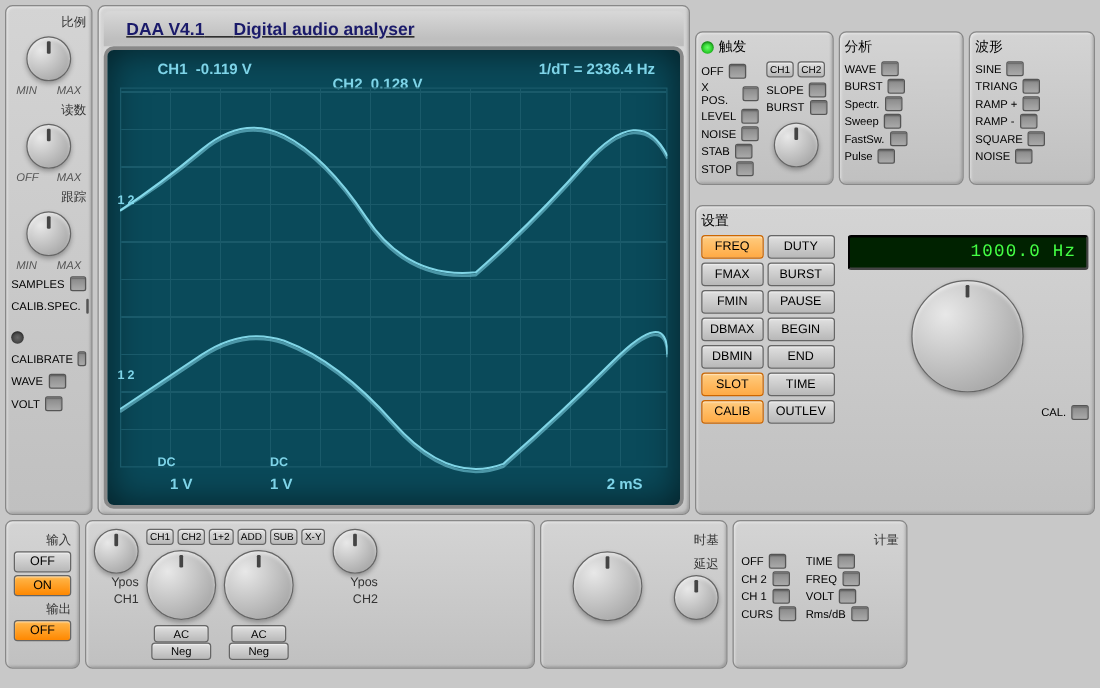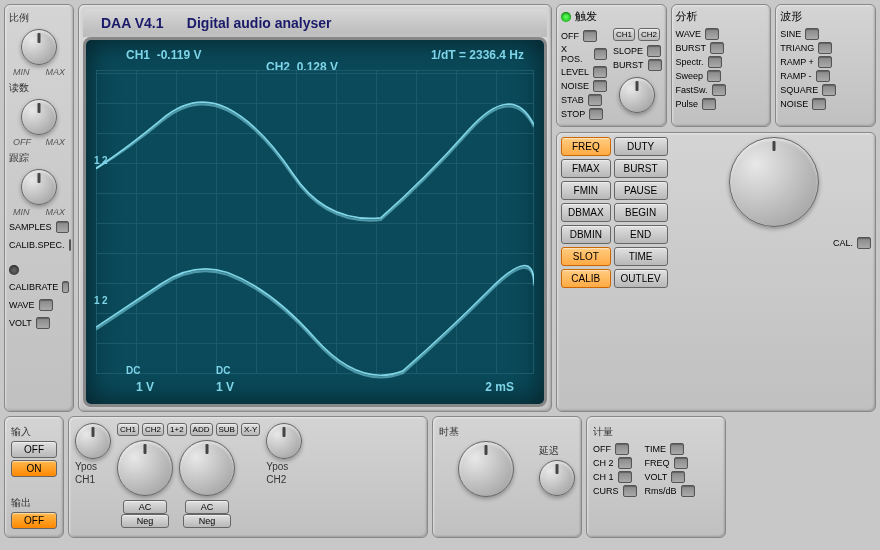"比例" .label { text-align: left -> right }
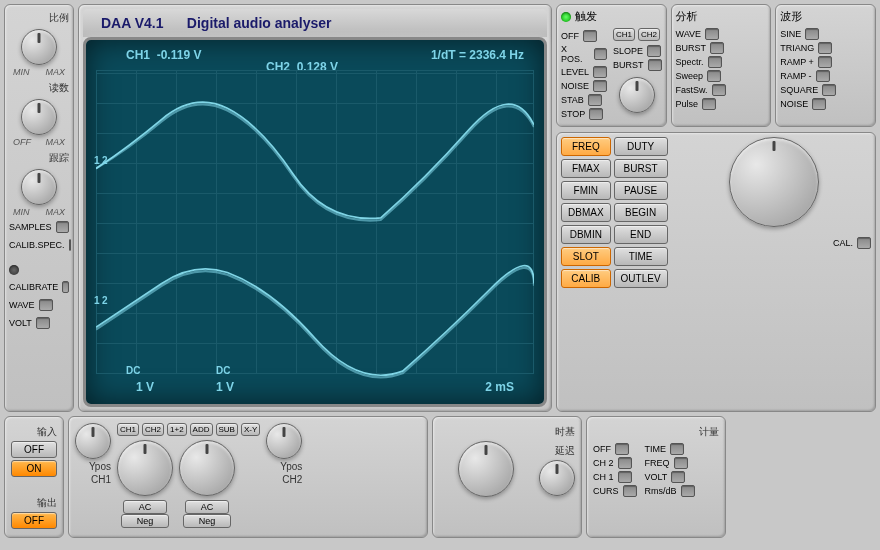"DAA V4.1 Digital audio analyser" .center-col { text-decoration: none -> underline }
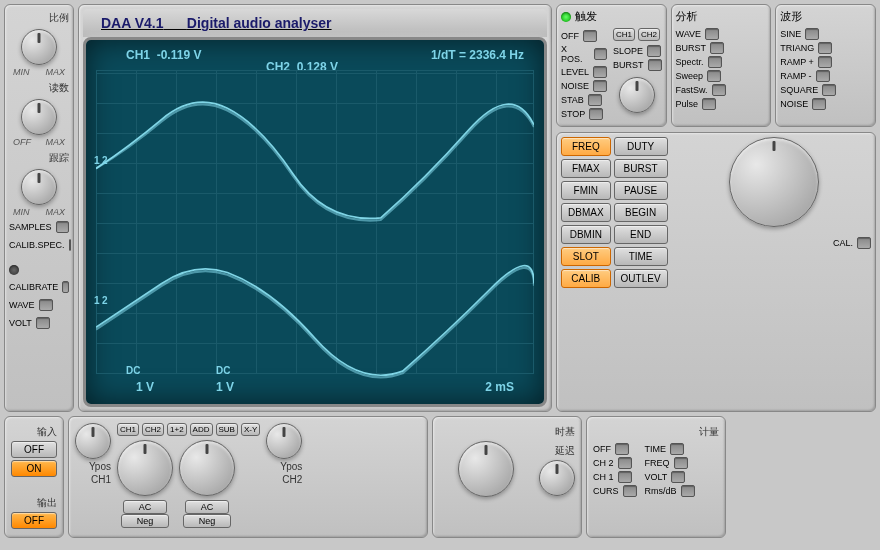"触发" .right-col { gap: 5px -> 16px; margin-top: none -> 21px }
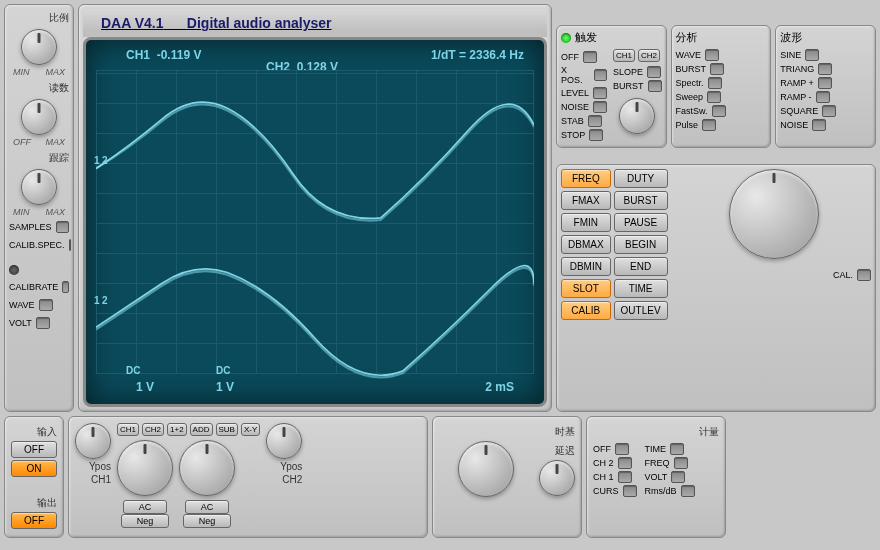"设置" div.panel-title { html: none -> <div>设置</div> }
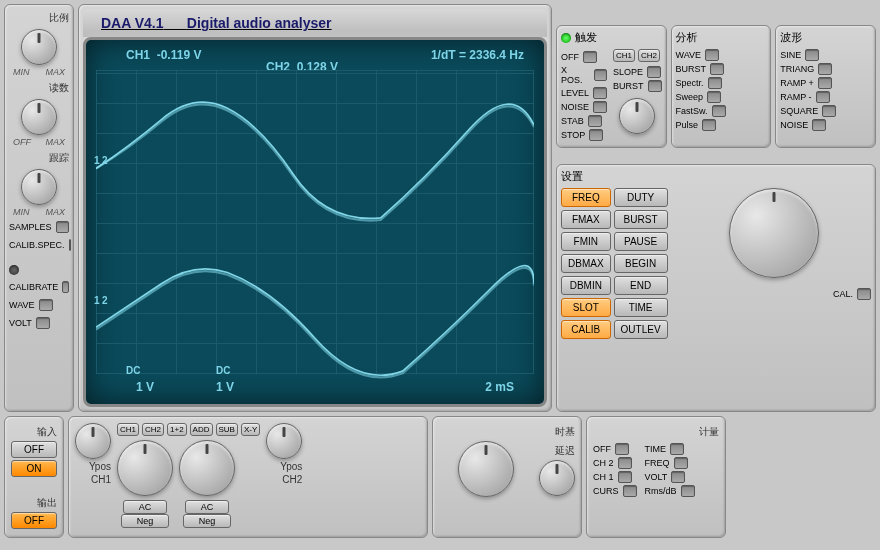"1000.0 Hz" div.digital { html: none -> <div>1000.0 Hz</div> }
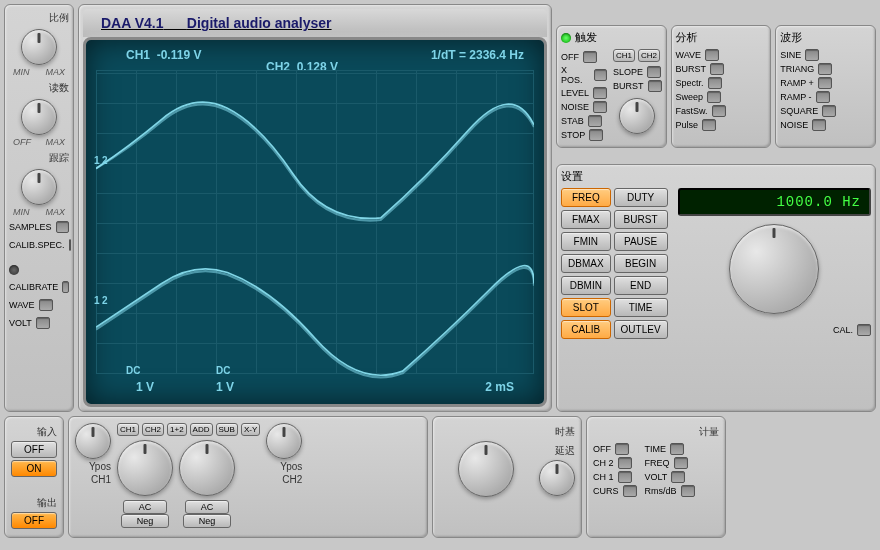"输出" div.label { margin-top: 19px -> 3px }
